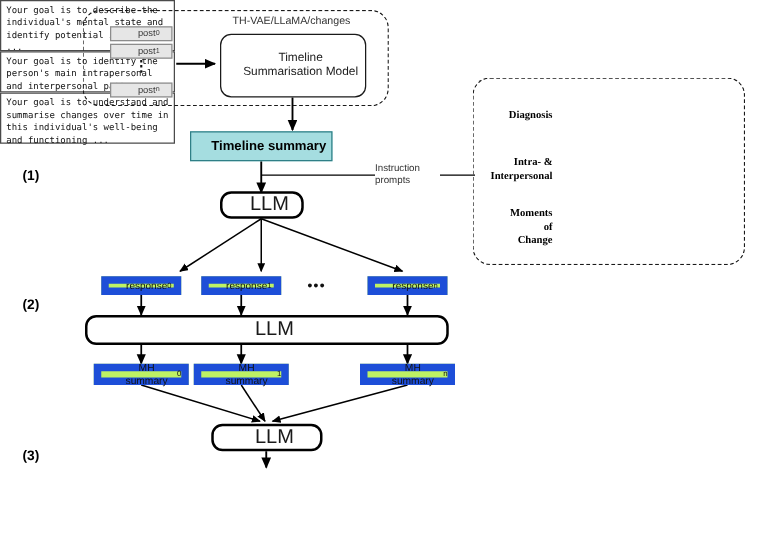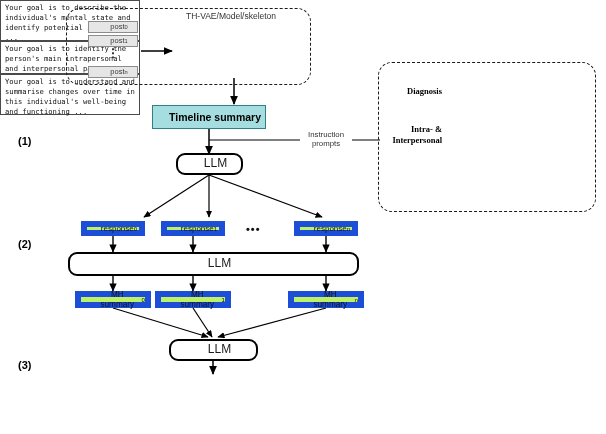"TH-VAE/Model/skeleton" div.panel-title { text: TH-VAE/Model/skeleton -> TH-VAE/LLaMA/changes }
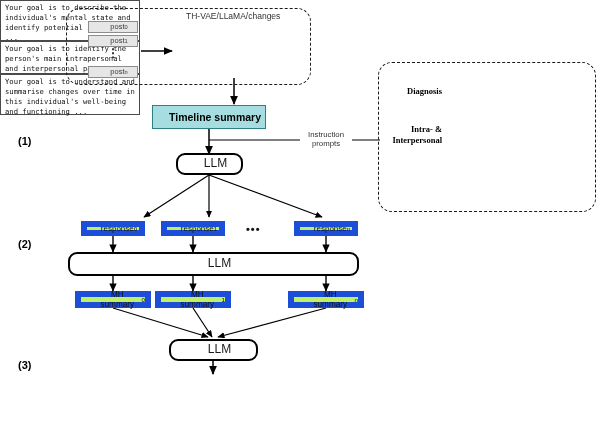"Timeline" div.node { html: none -> <div>Timeline Summarisation Model</div> }
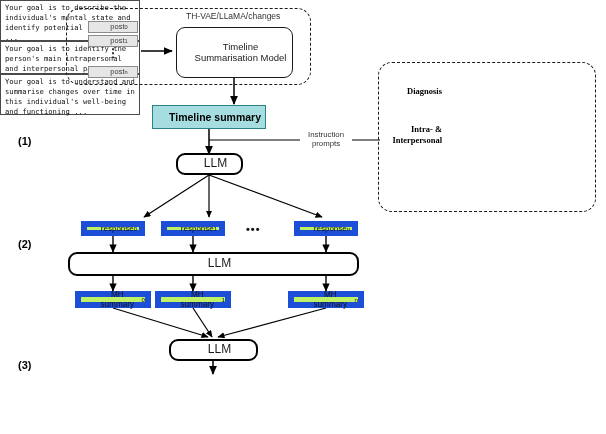"Instruction" .edge-label { text-align: center -> left }
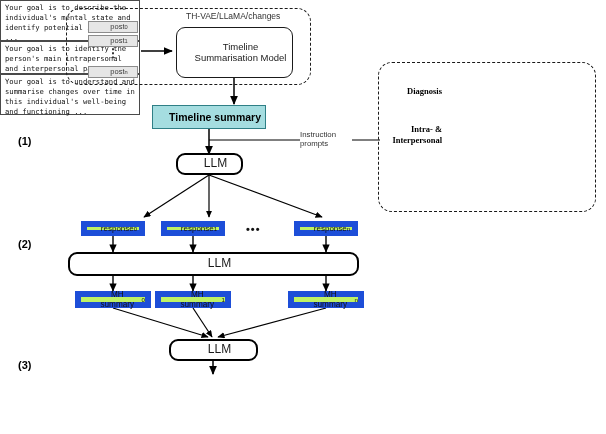"LLM" .llm-box { font-size: 12px -> 16px }
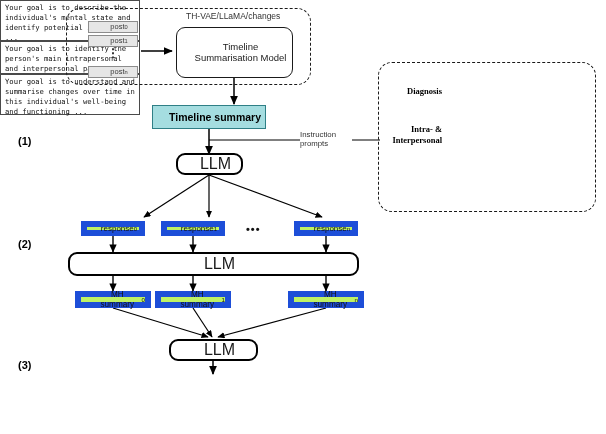"Moments" div.prompt-label { html: none -> <div>Moments of Change</div> }
